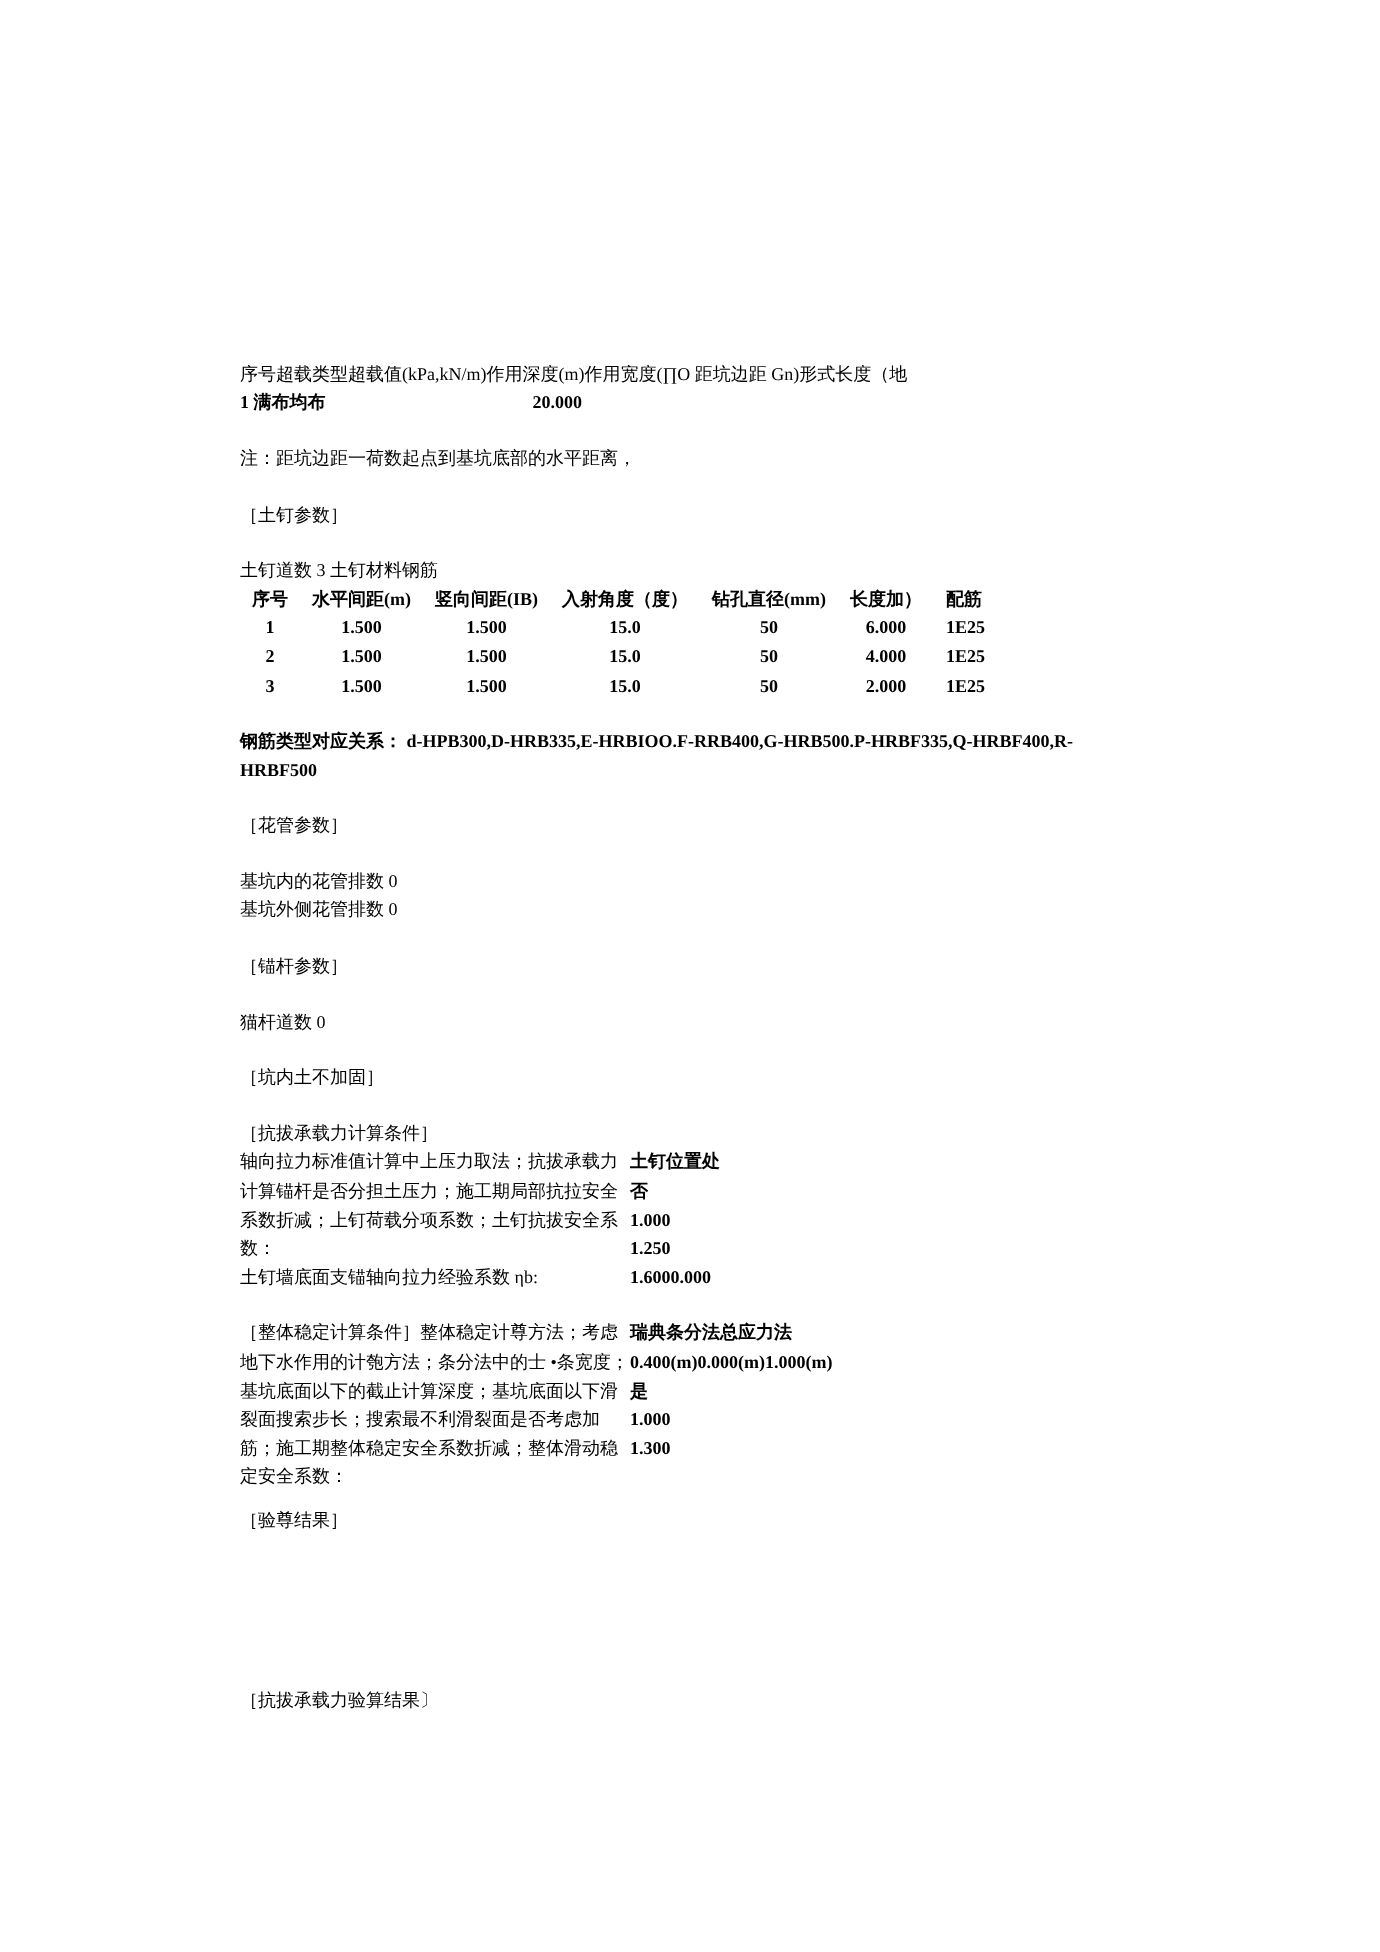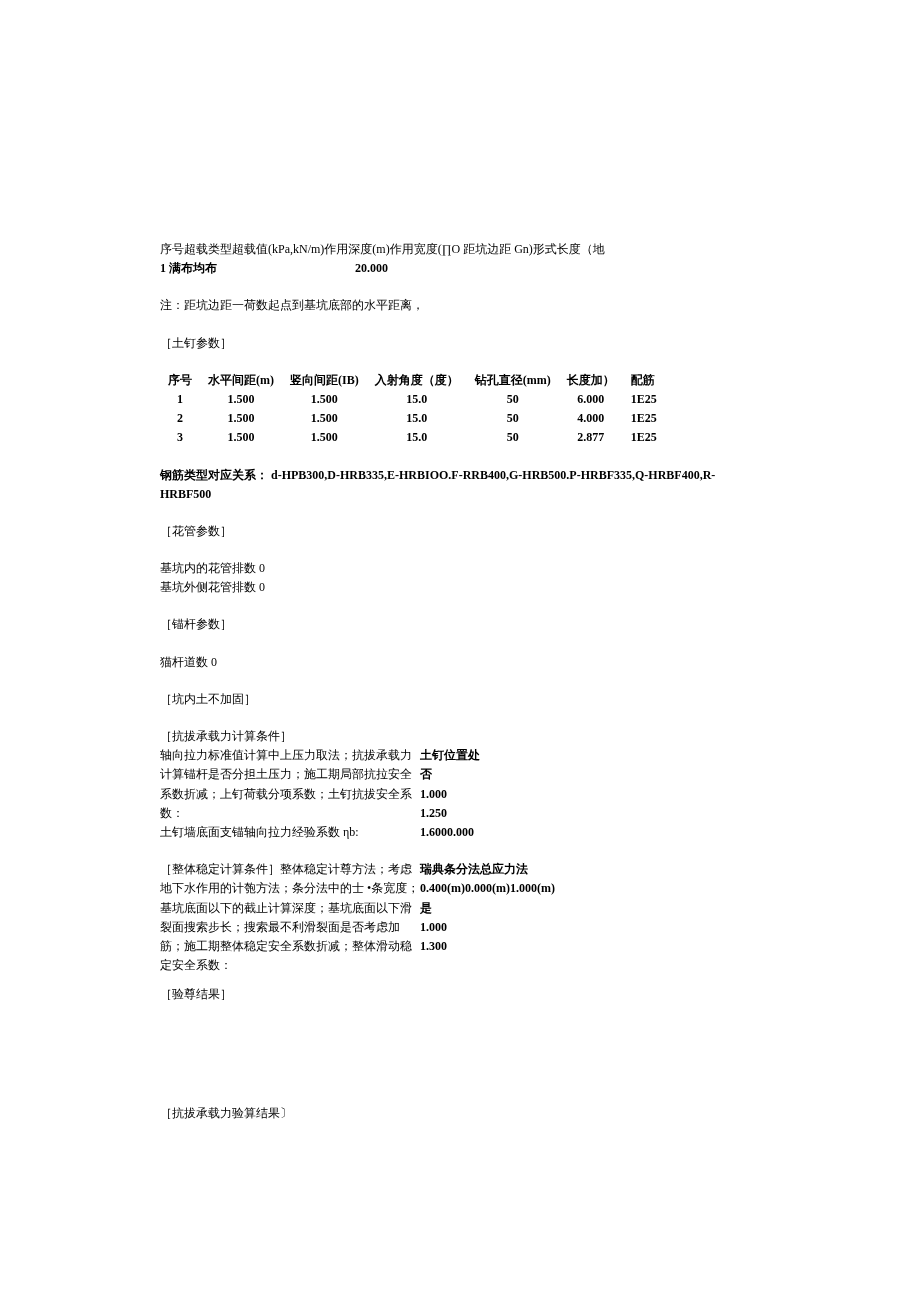"土钉道数 3 土钉材料钢筋" div.line { html: none -> <div>土钉道数 3 土钉材料钢筋</div> }
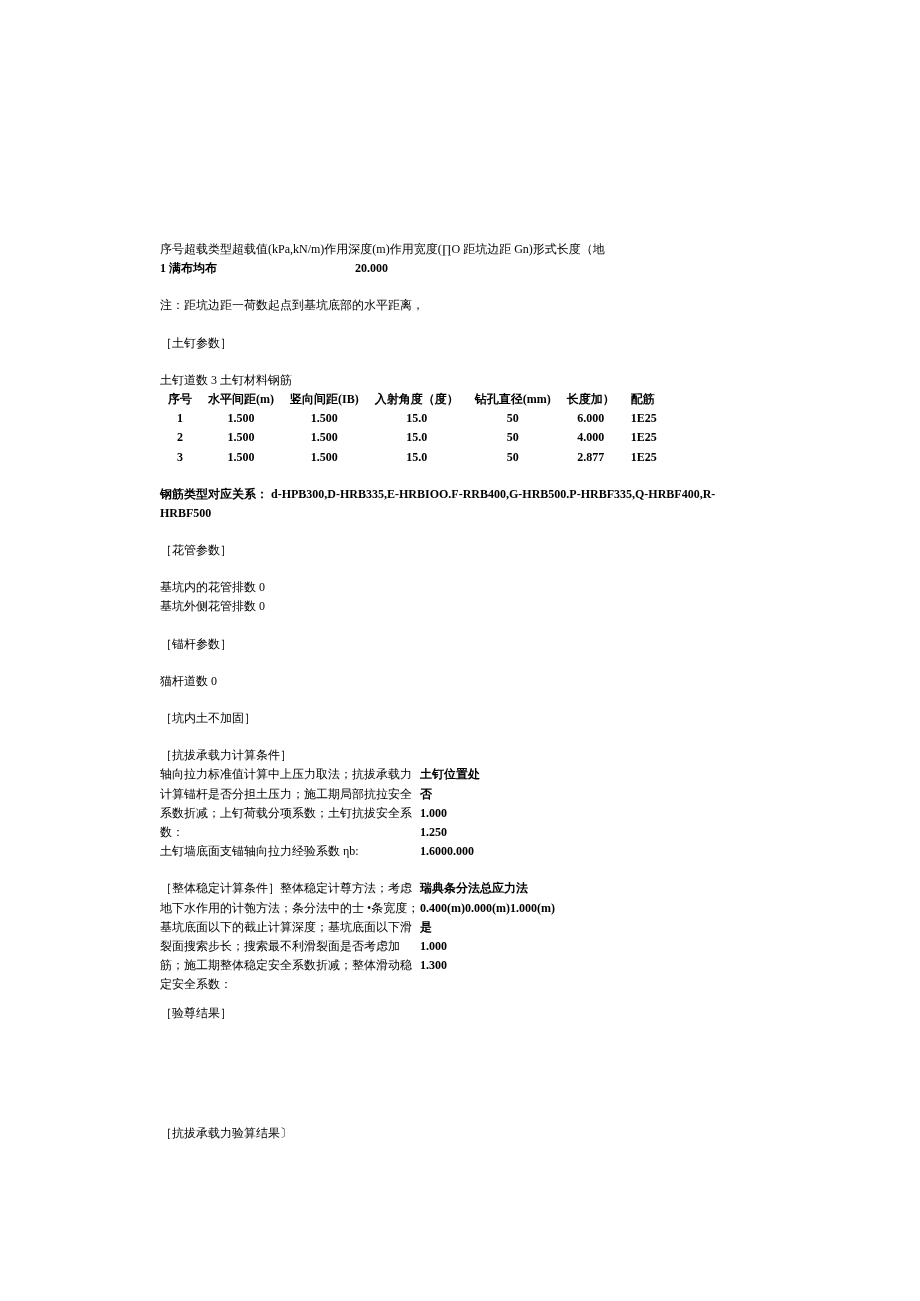"2.877" td { text: 2.877 -> 2.000 }
